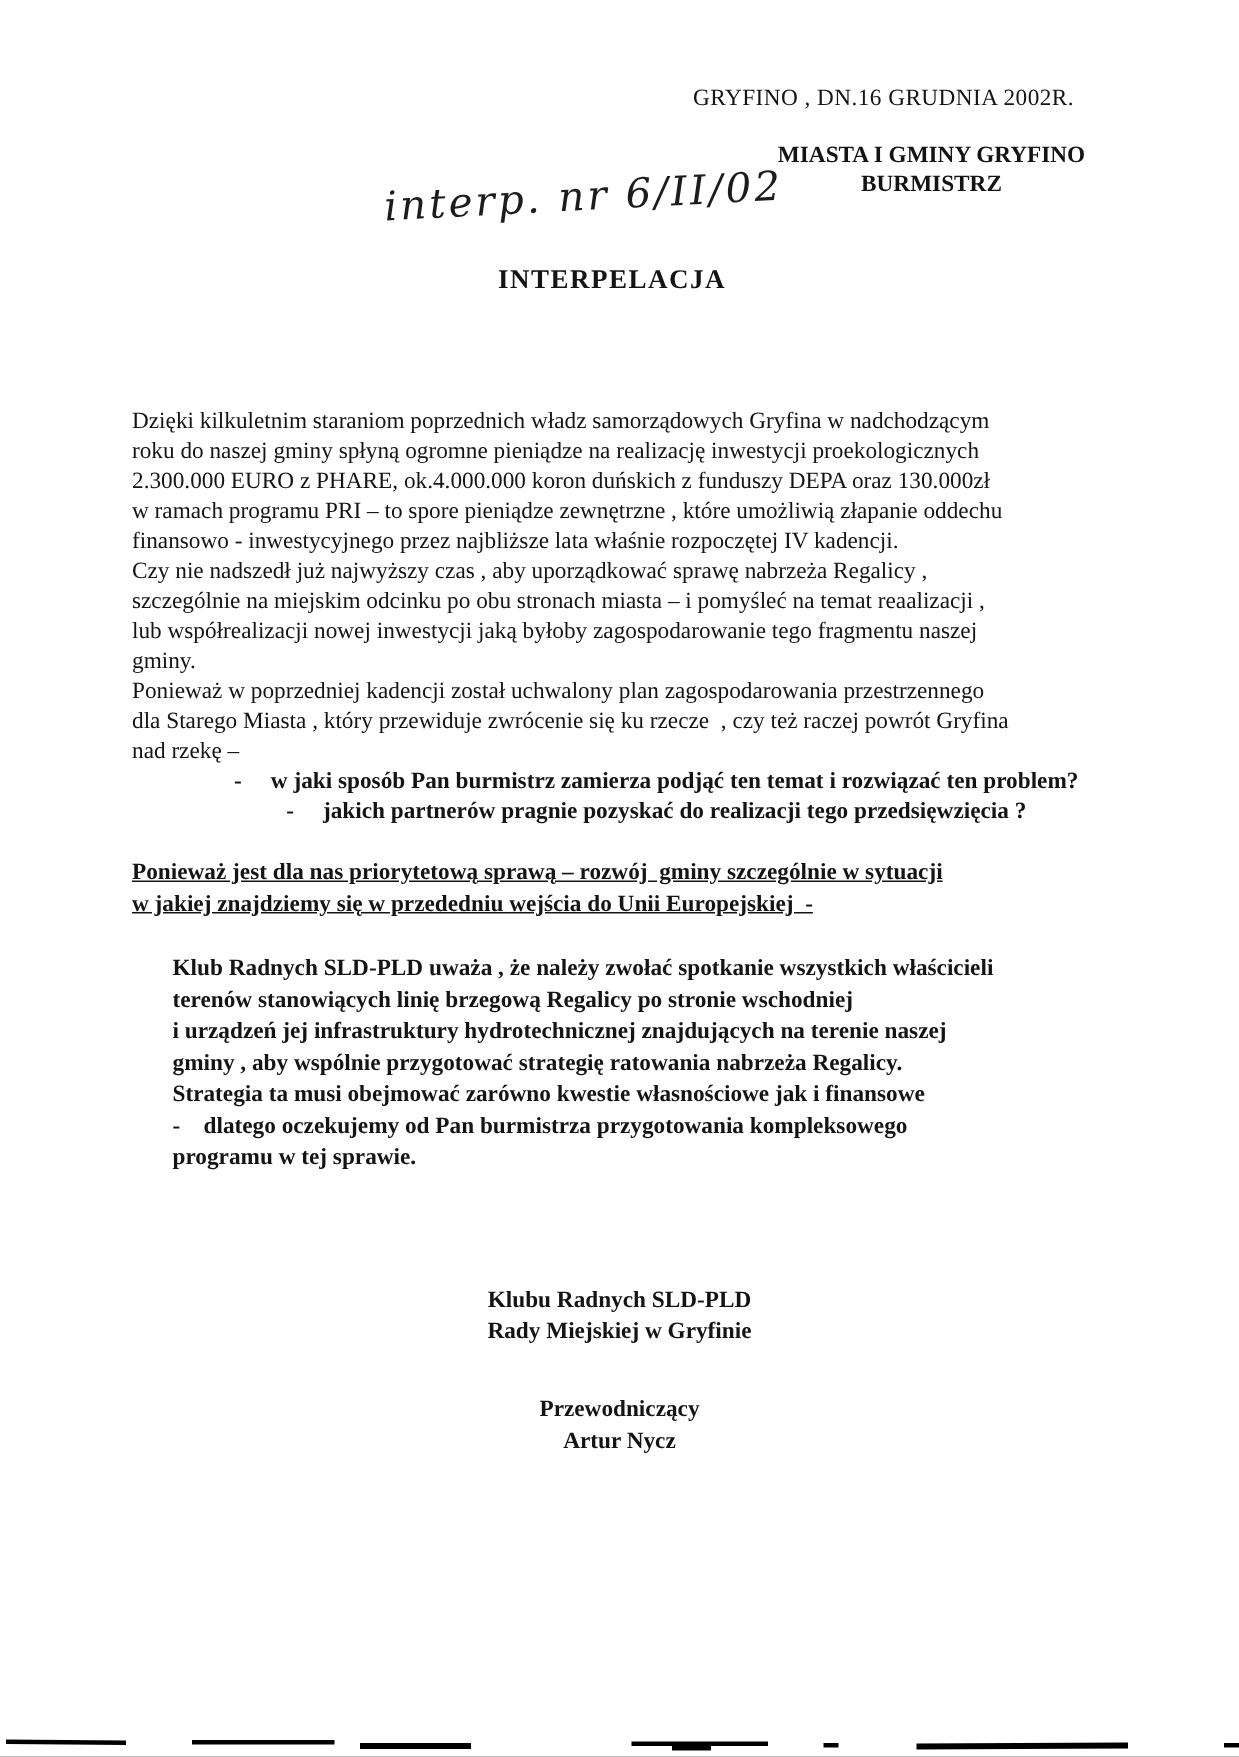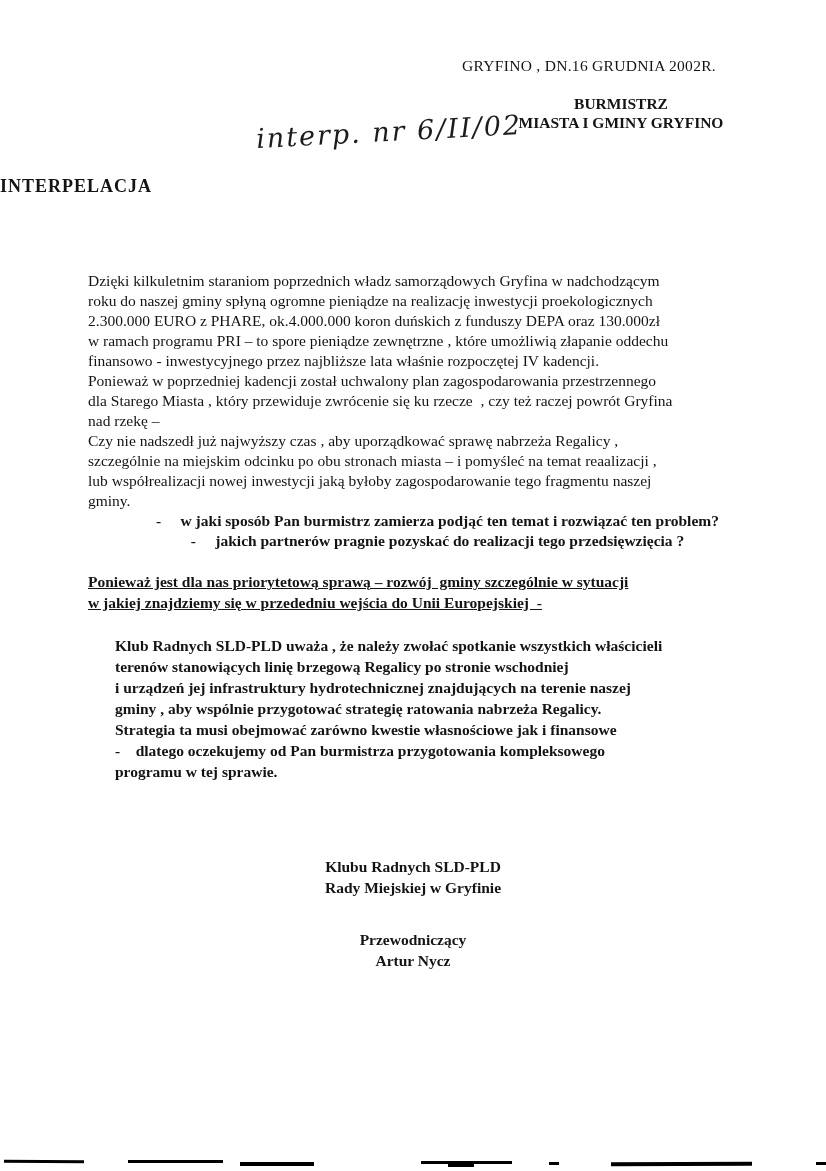"BURMISTRZ" div { order: before "MIASTA I GMINY GRYFINO" -> after "MIASTA I GMINY GRYFINO" }
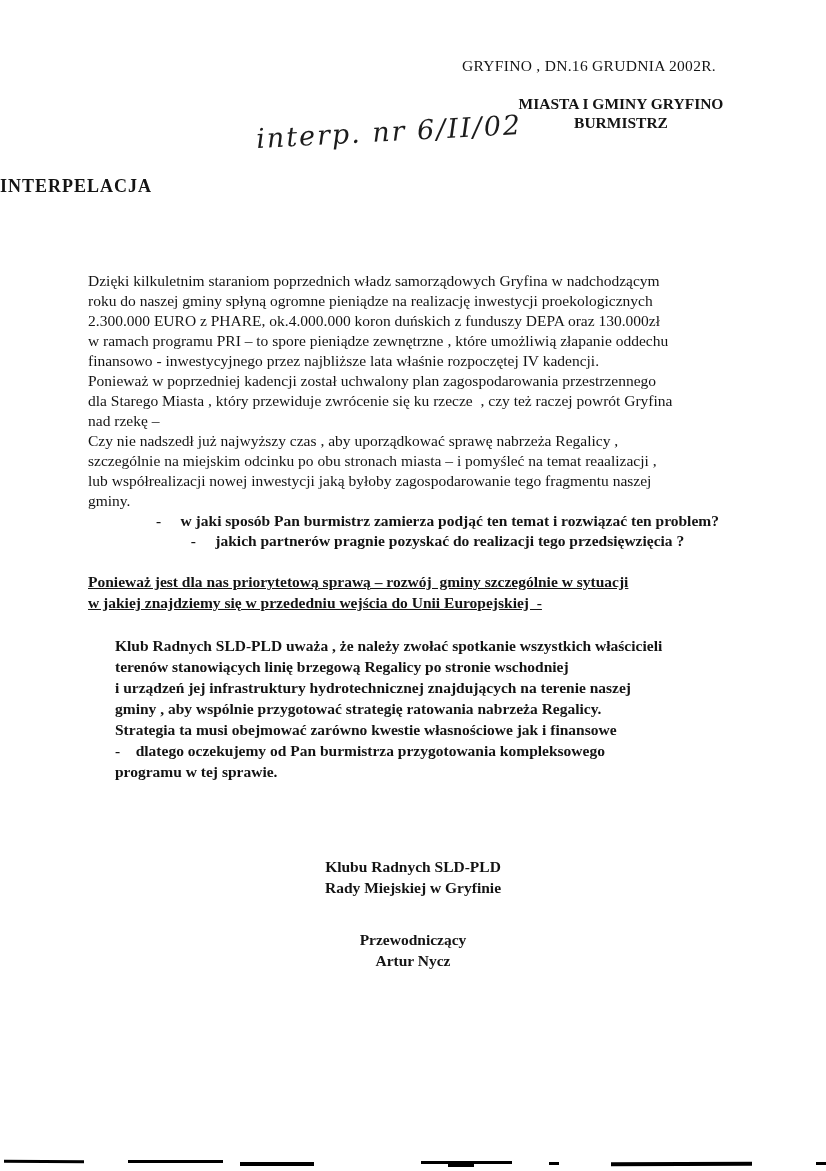"INTERPELACJA" .heading { padding-left: none -> 32px; text-align: none -> center }
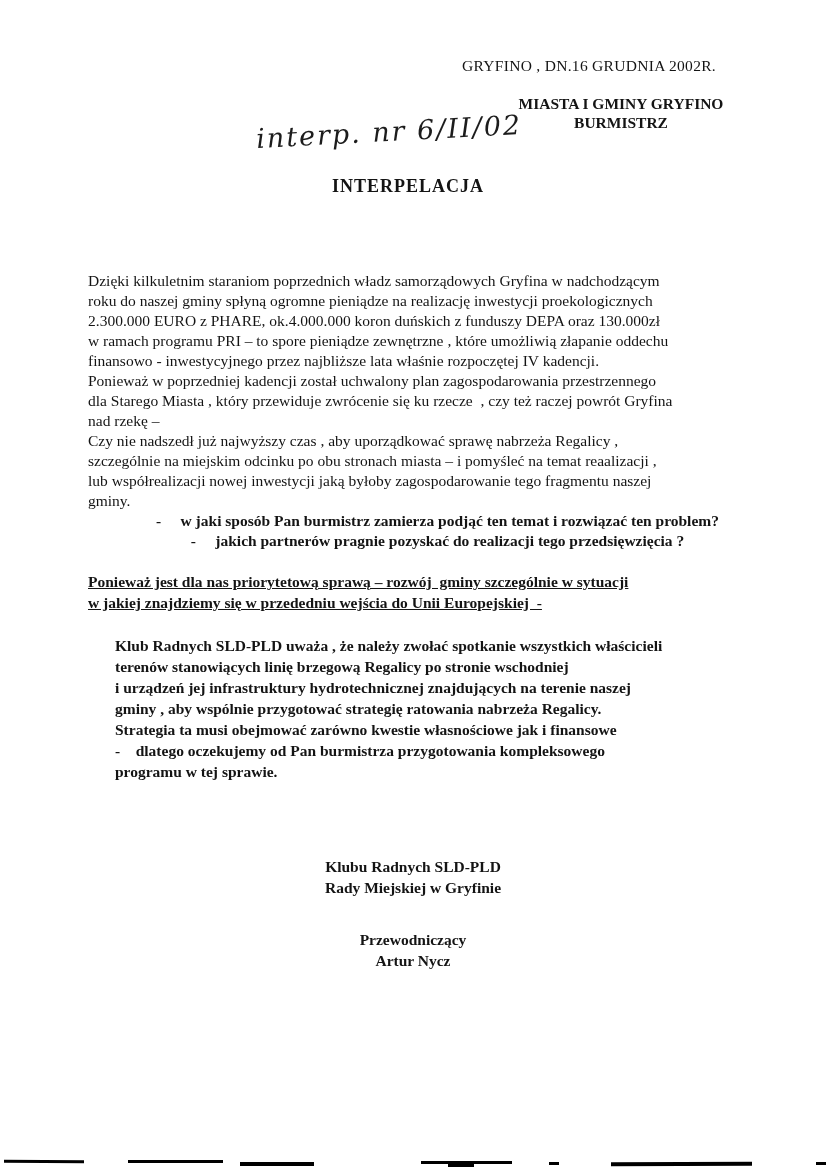"Ponieważ w poprzedniej kadencji został" p.pre { order: before "Czy nie nadszedł już najwyższy" -> after "Czy nie nadszedł już najwyższy" }
